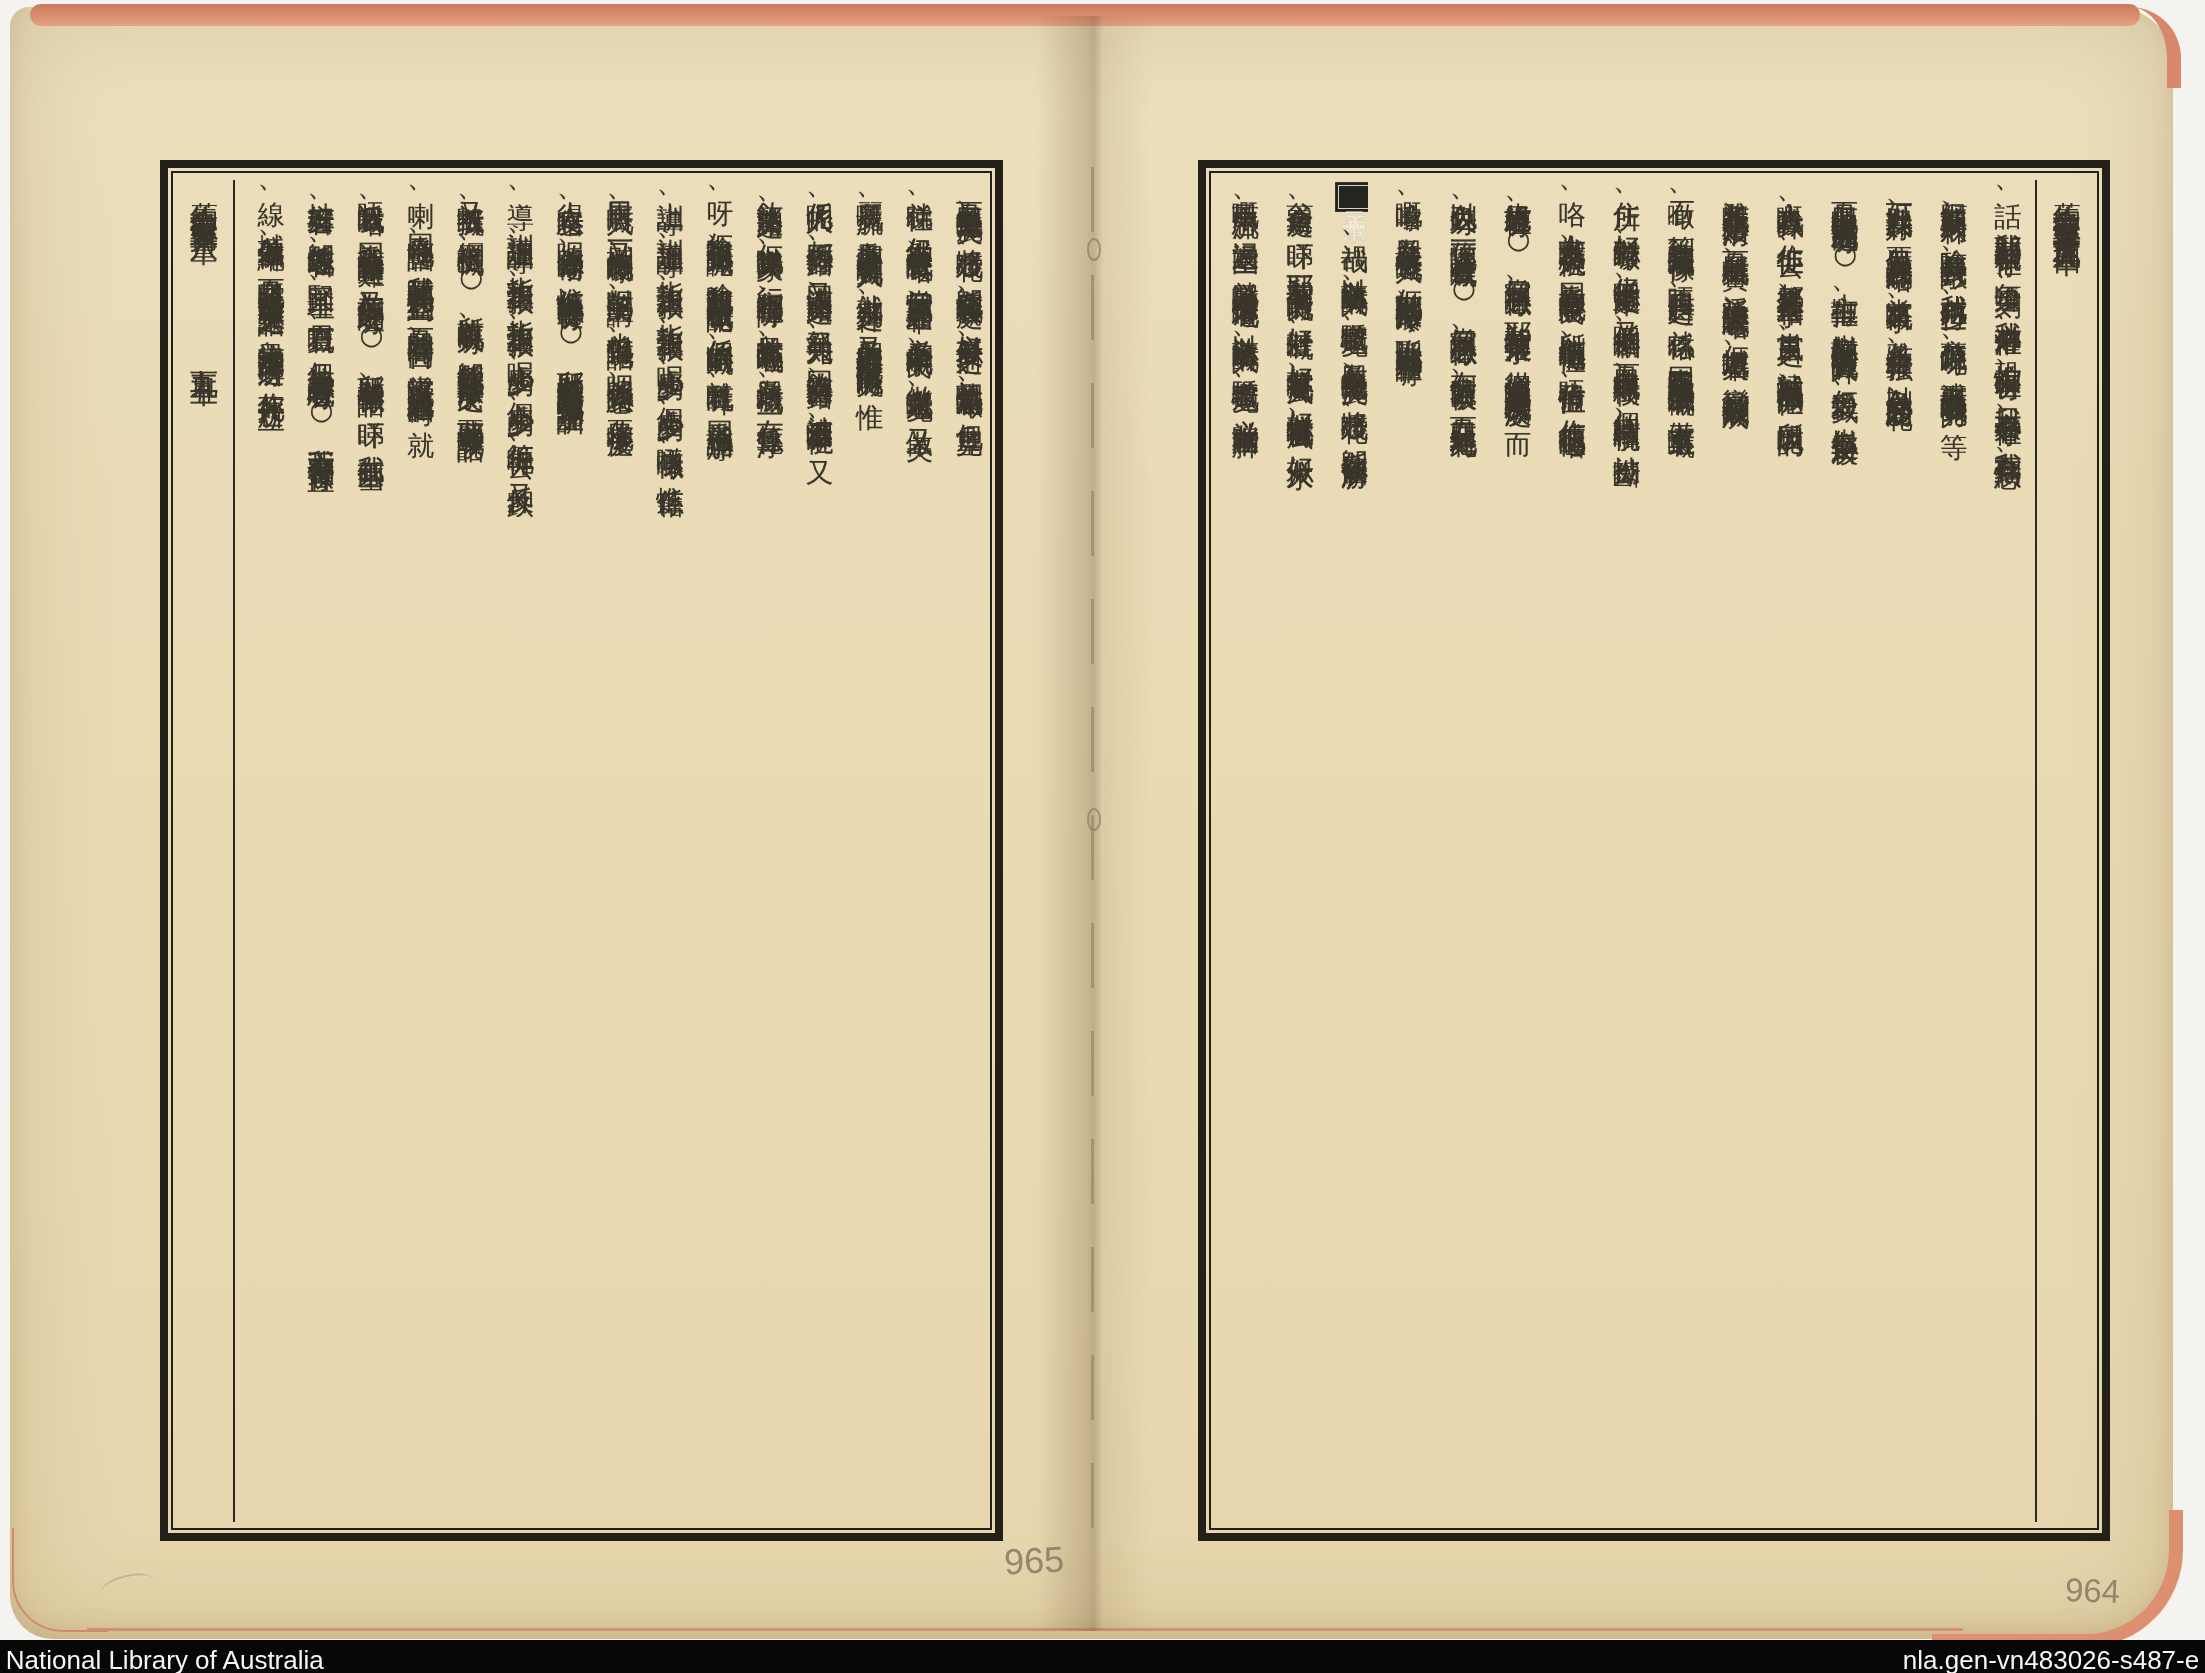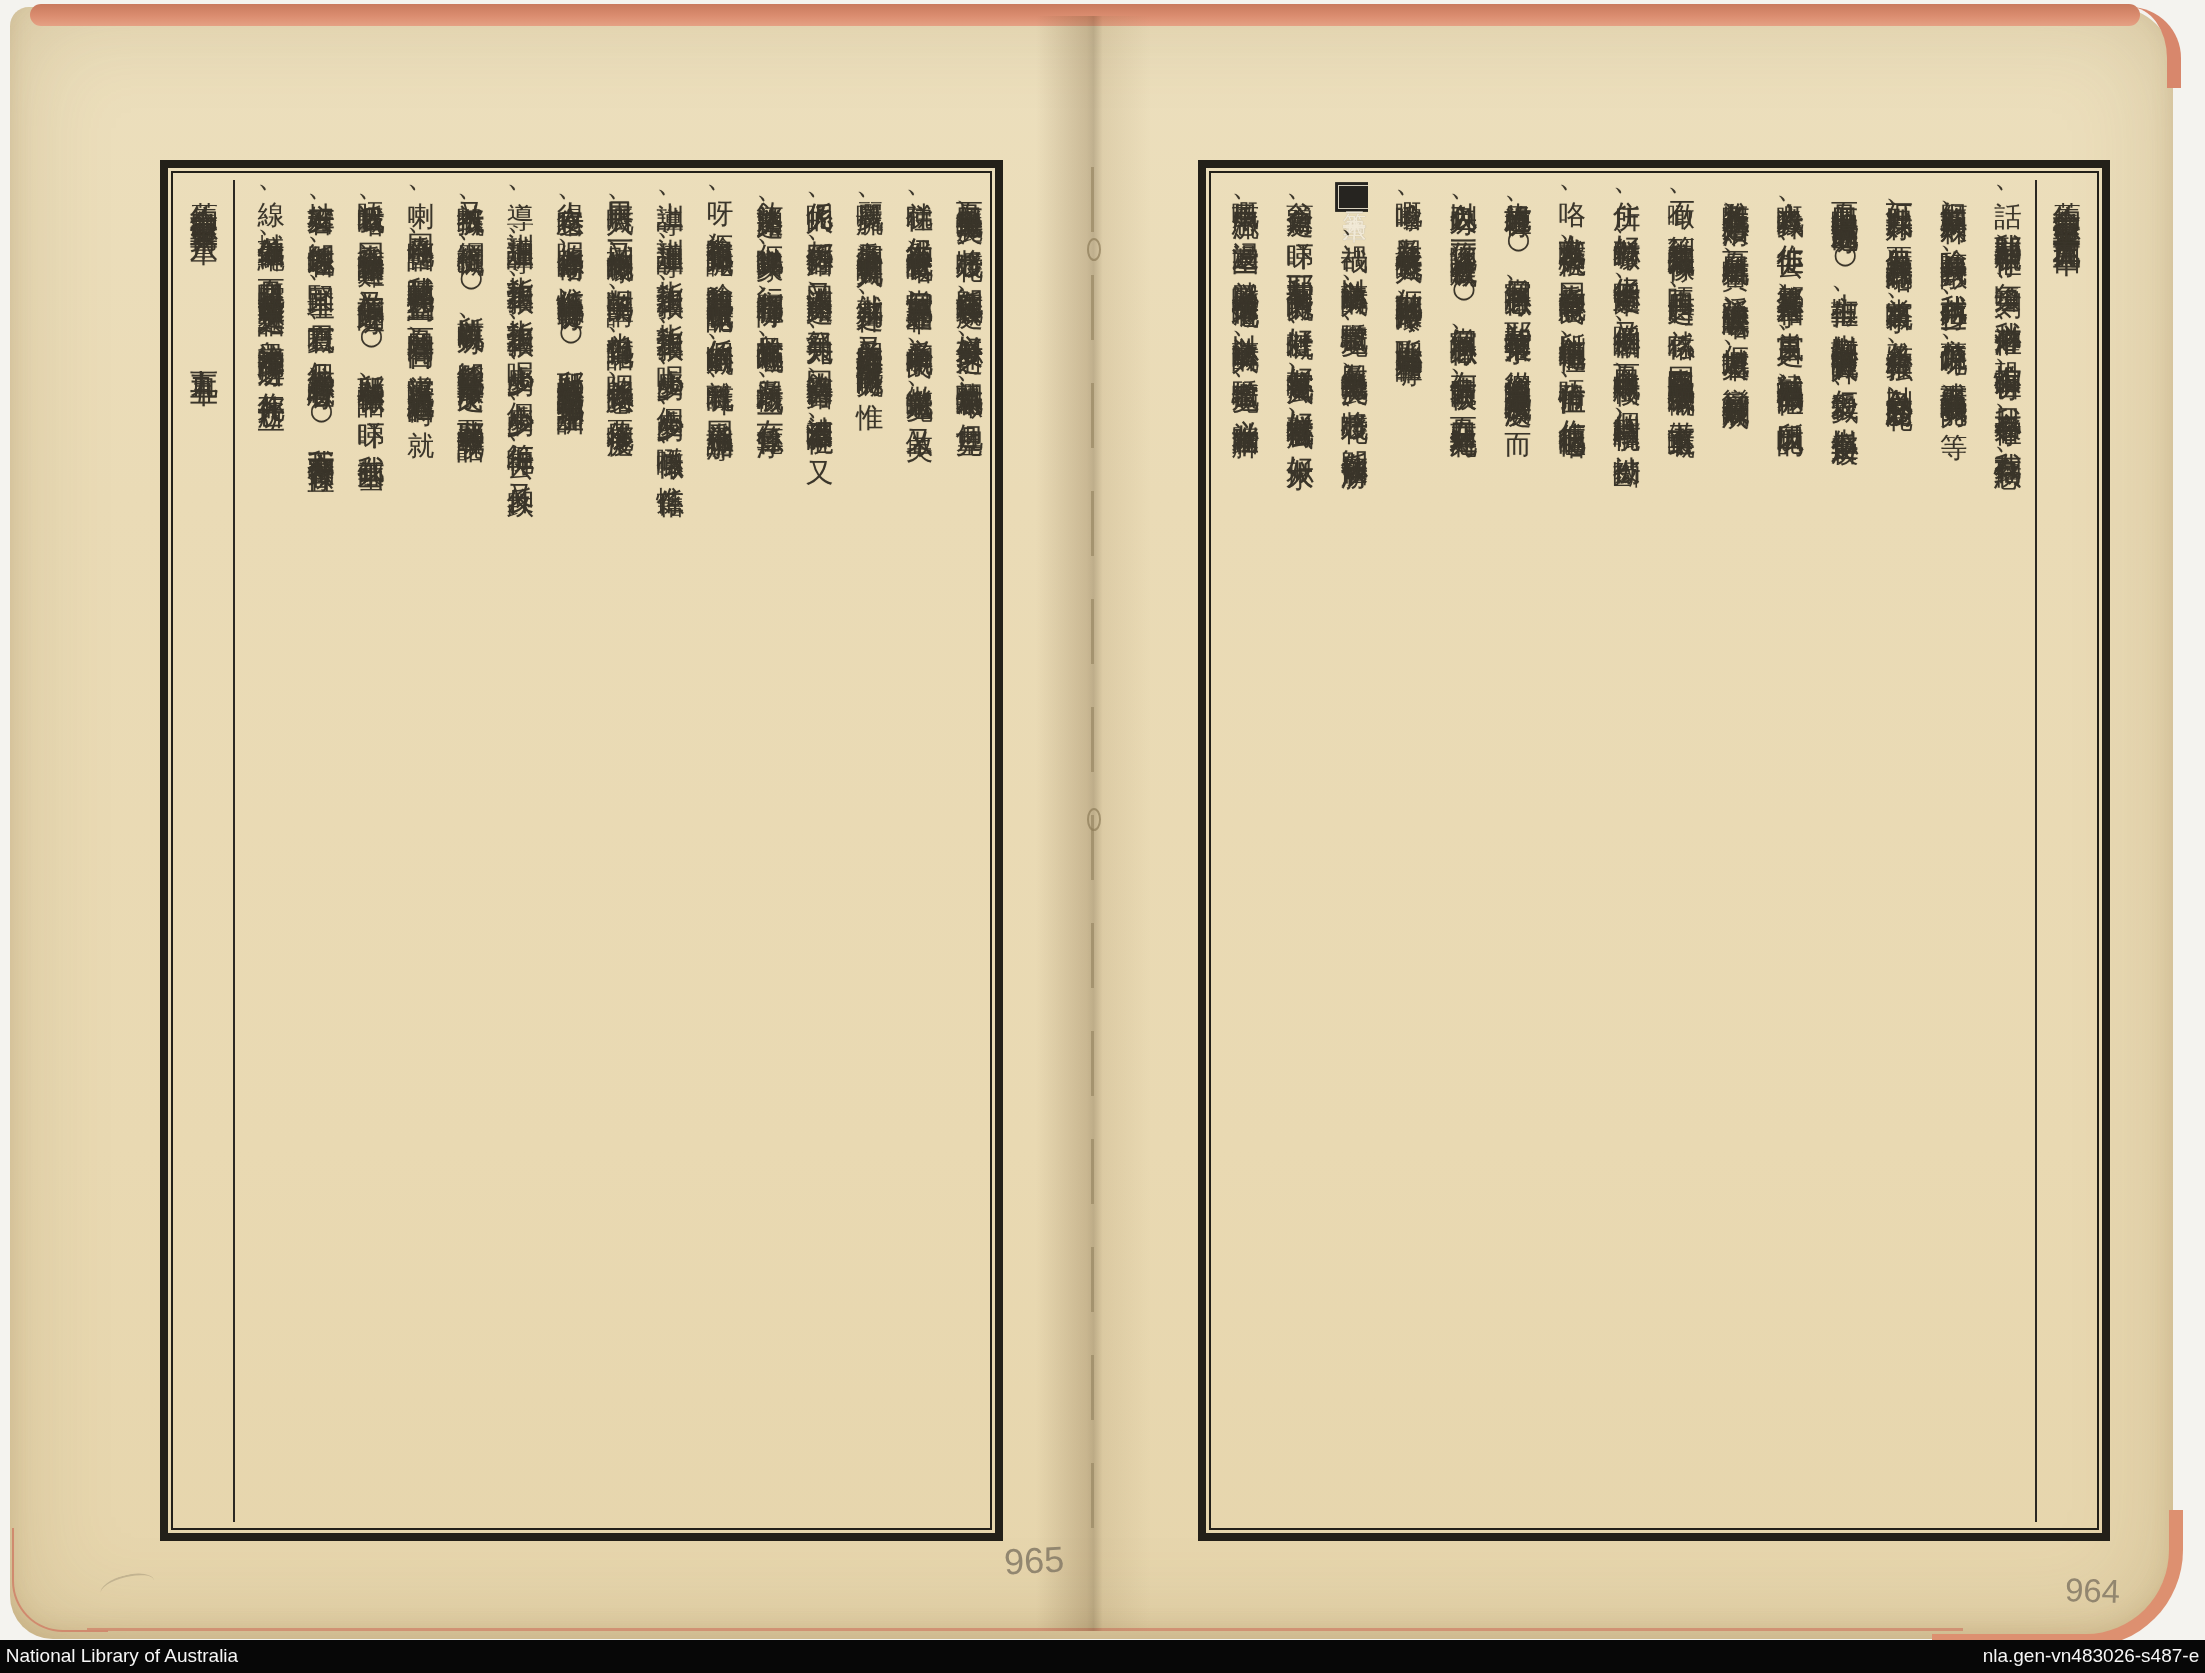"National Library of Australia" .footer { font-size: 19px -> 26px }
